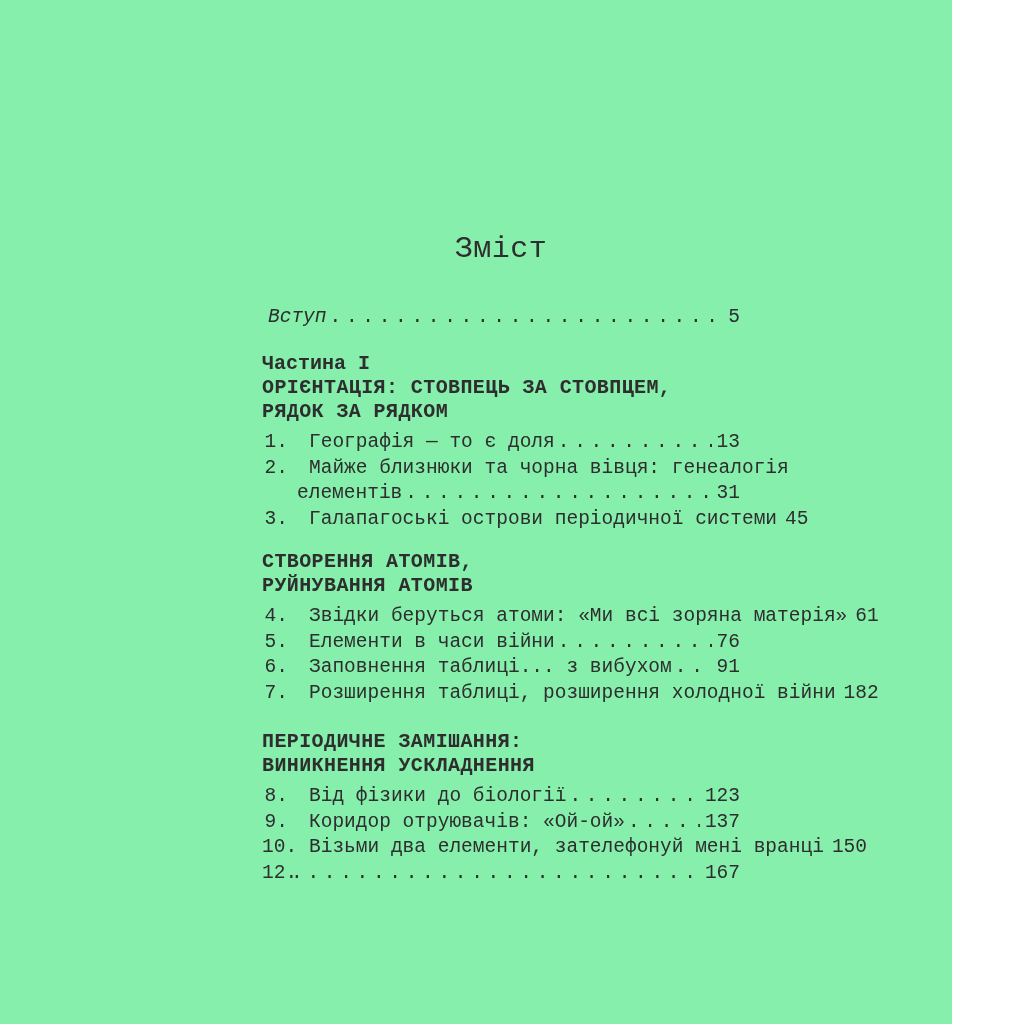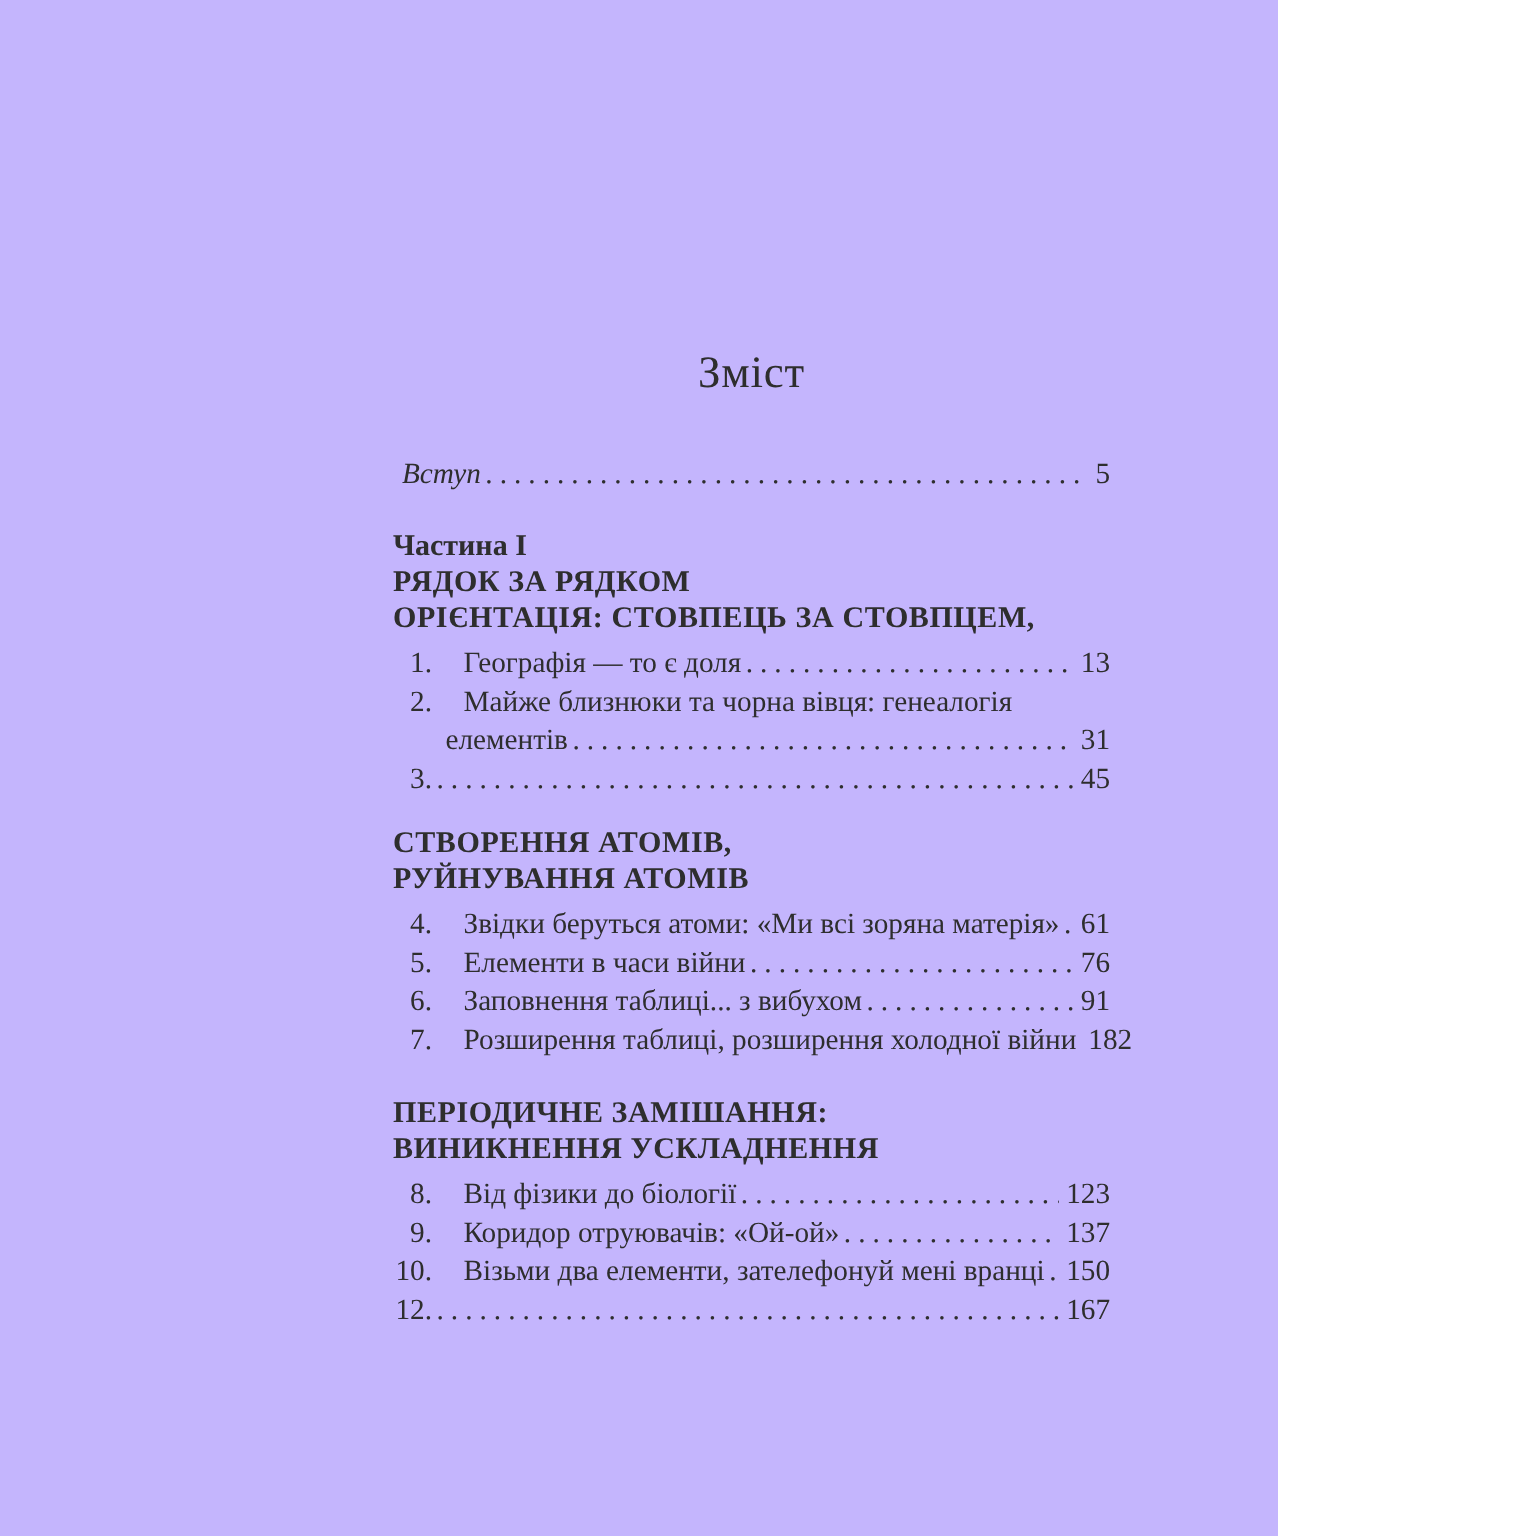"Зміст" .page { background: #c4b5fd -> #86efac; font-family: Liberation Serif, serif -> Liberation Mono, monospace; width: 852px -> 952px }
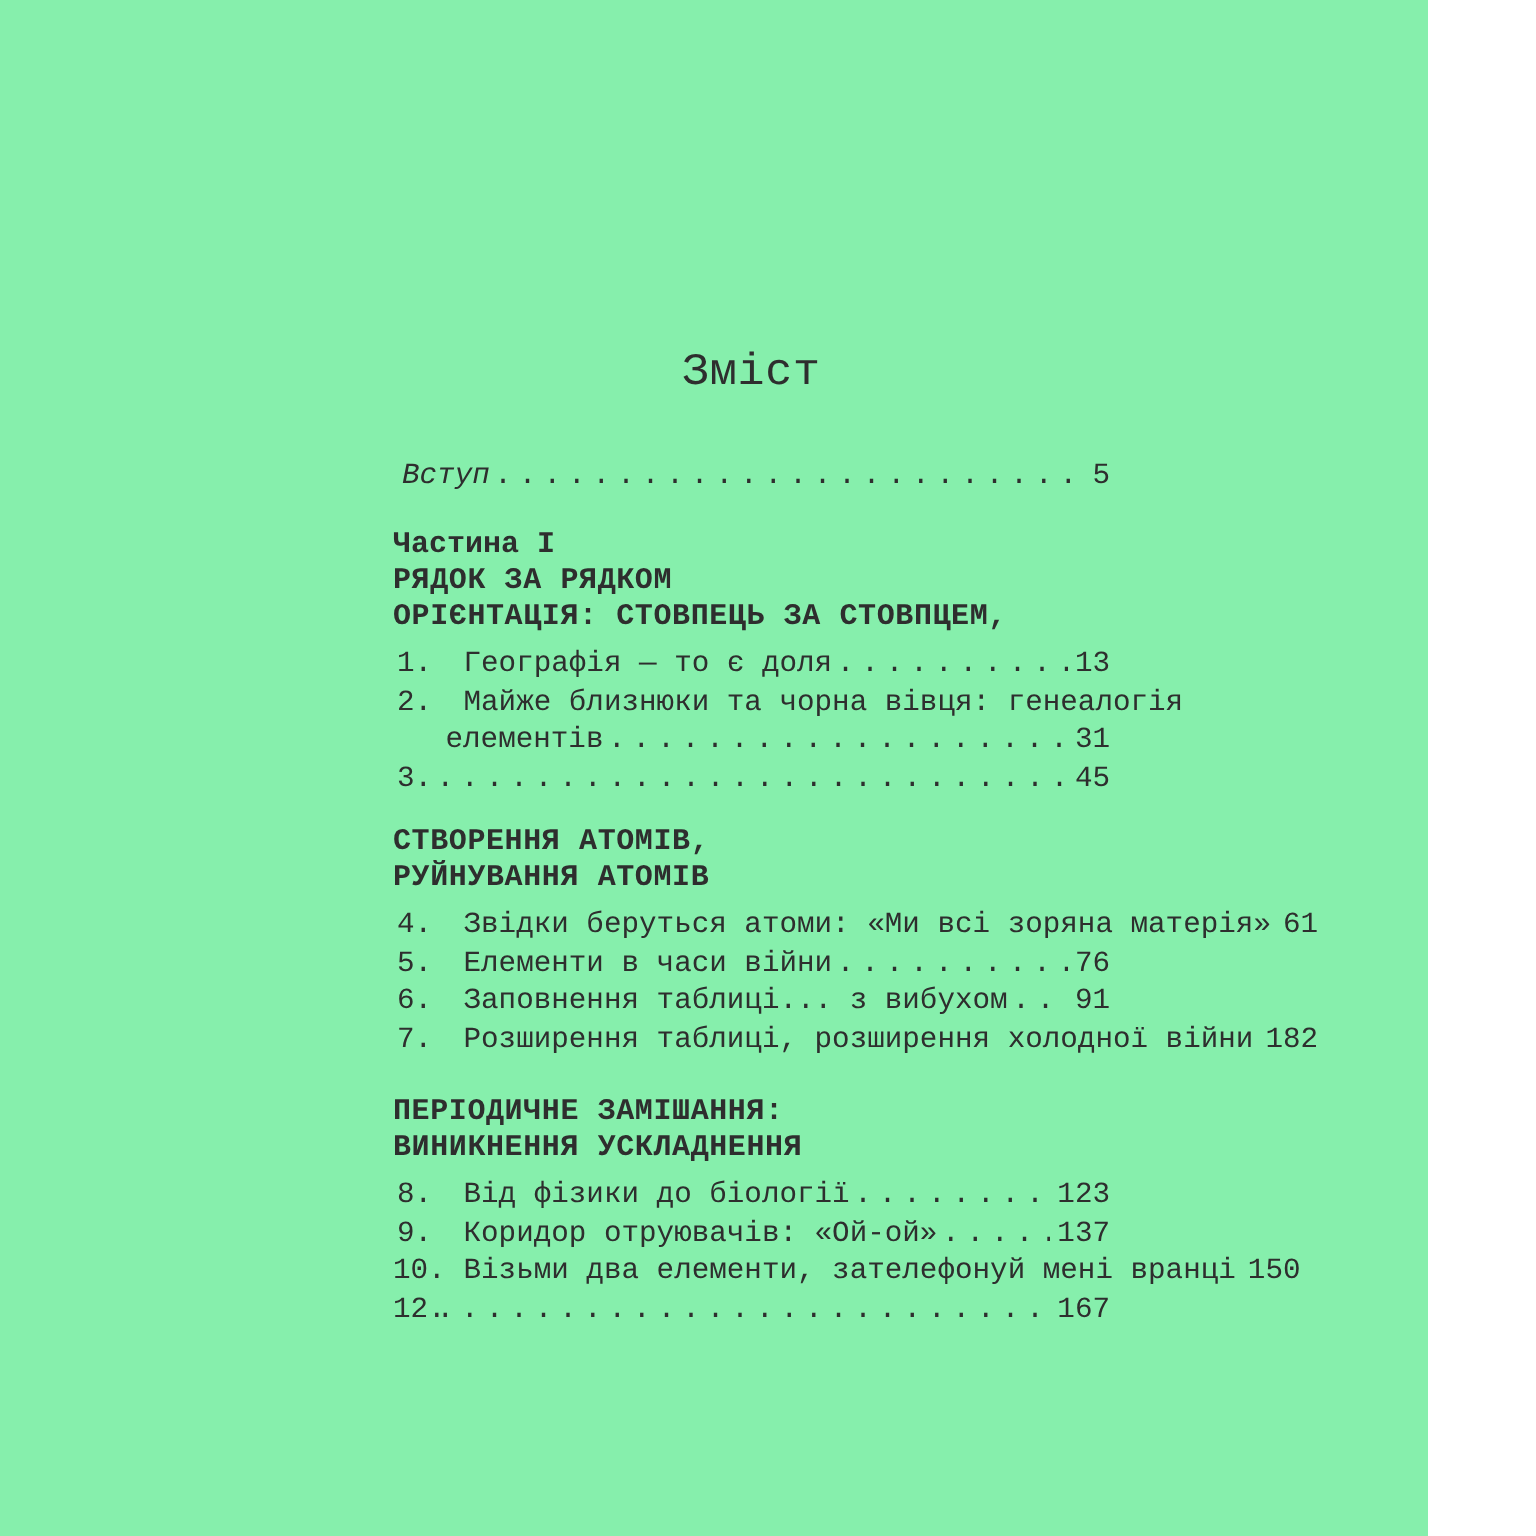"РЯДОК ЗА РЯДКОМ" div.part-heading-line { order: before "ОРІЄНТАЦІЯ: СТОВПЕЦЬ ЗА СТОВПЦЕМ," -> after "ОРІЄНТАЦІЯ: СТОВПЕЦЬ ЗА СТОВПЦЕМ," }
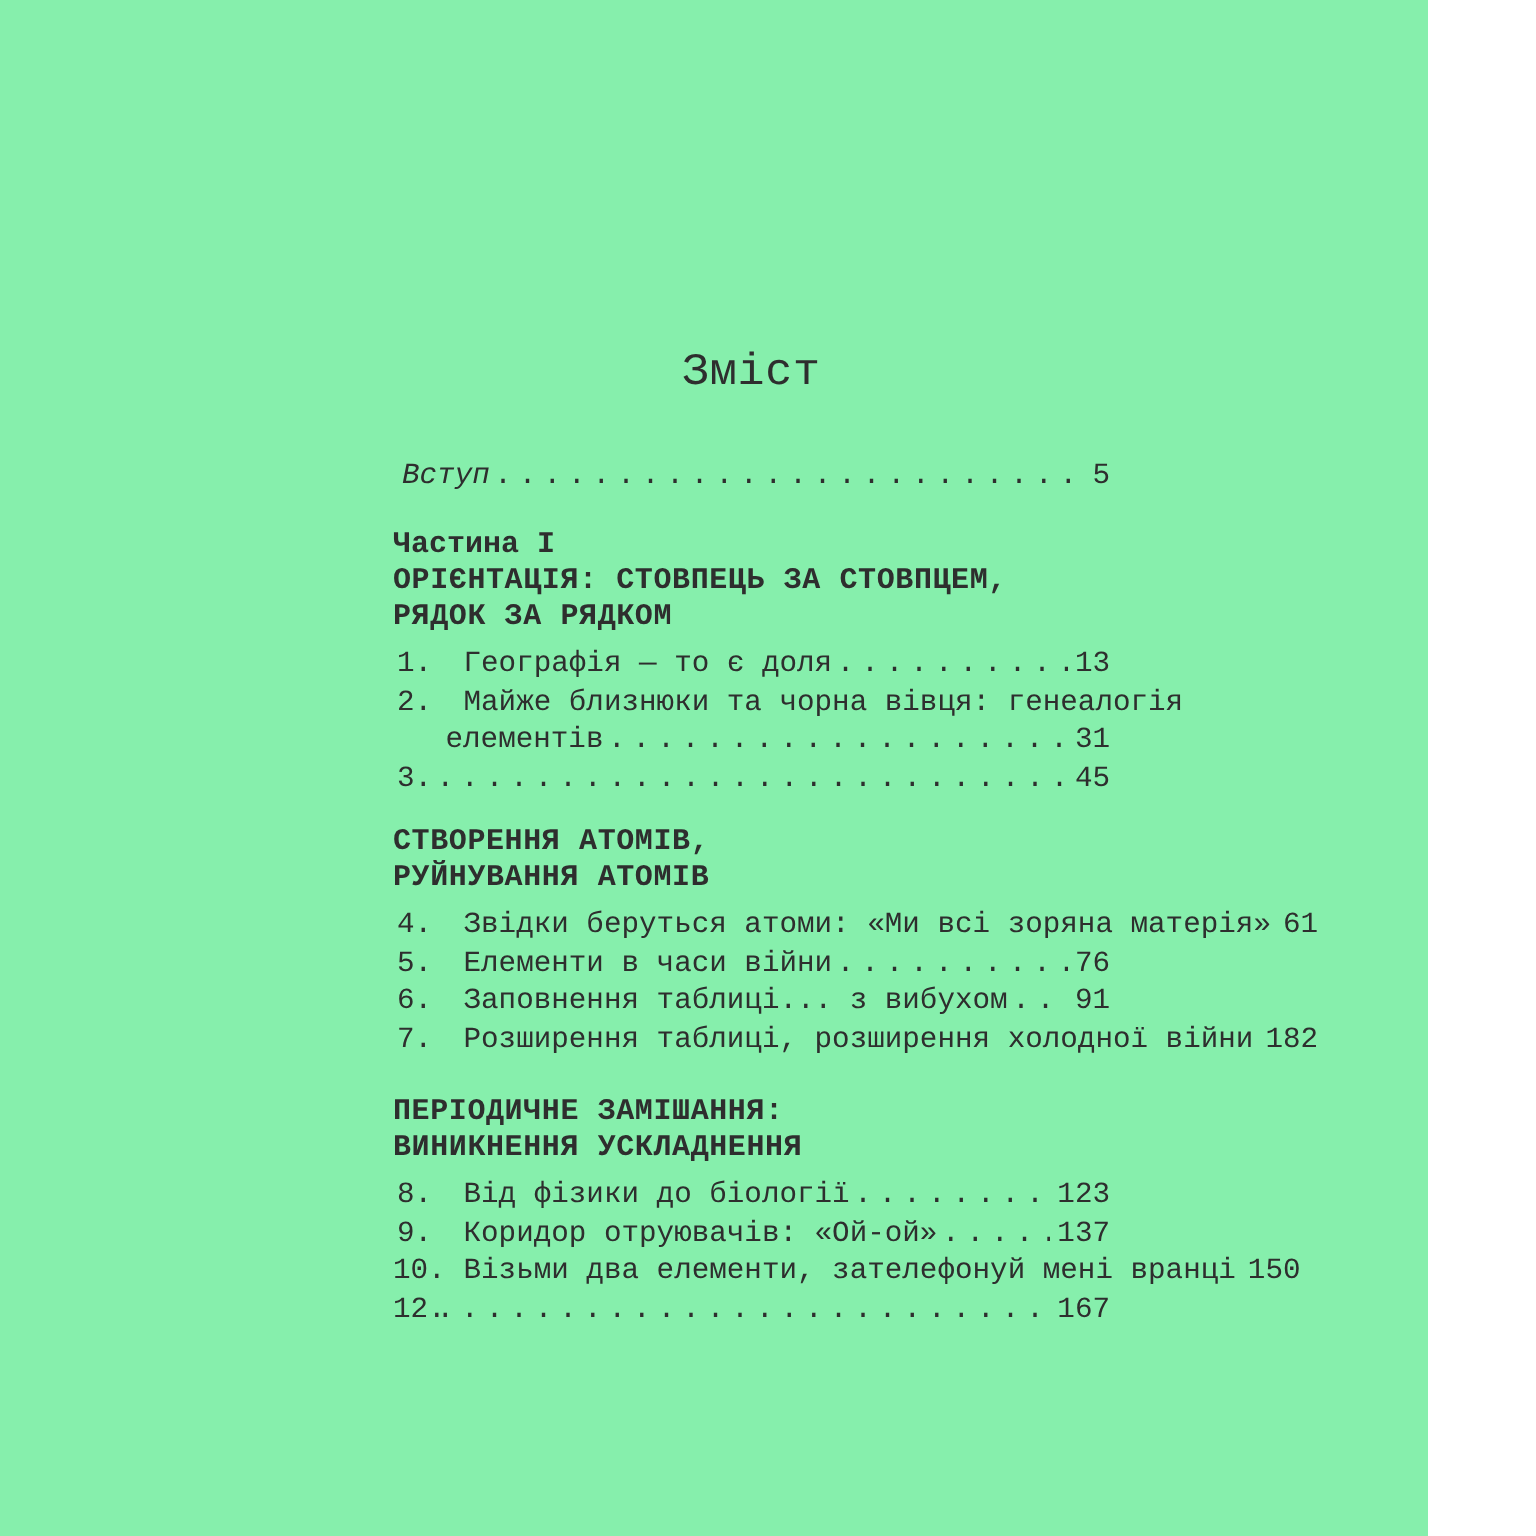"Галапагоські острови періодичної системи" span.txt { html: none -> <span>Галапагоські острови періодичної системи</span> }
